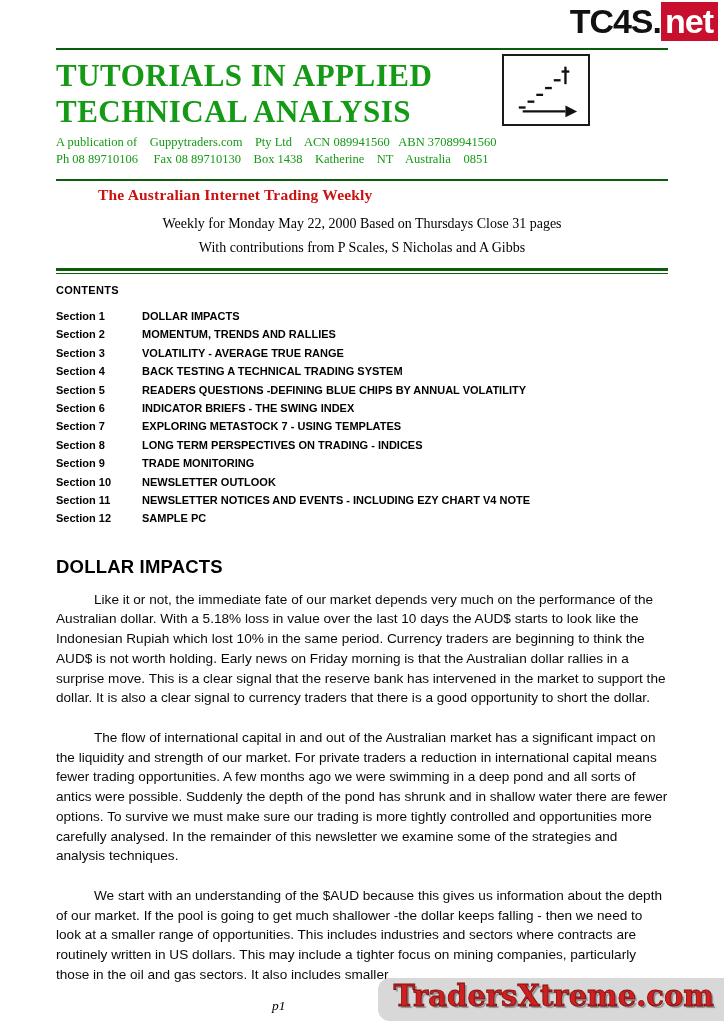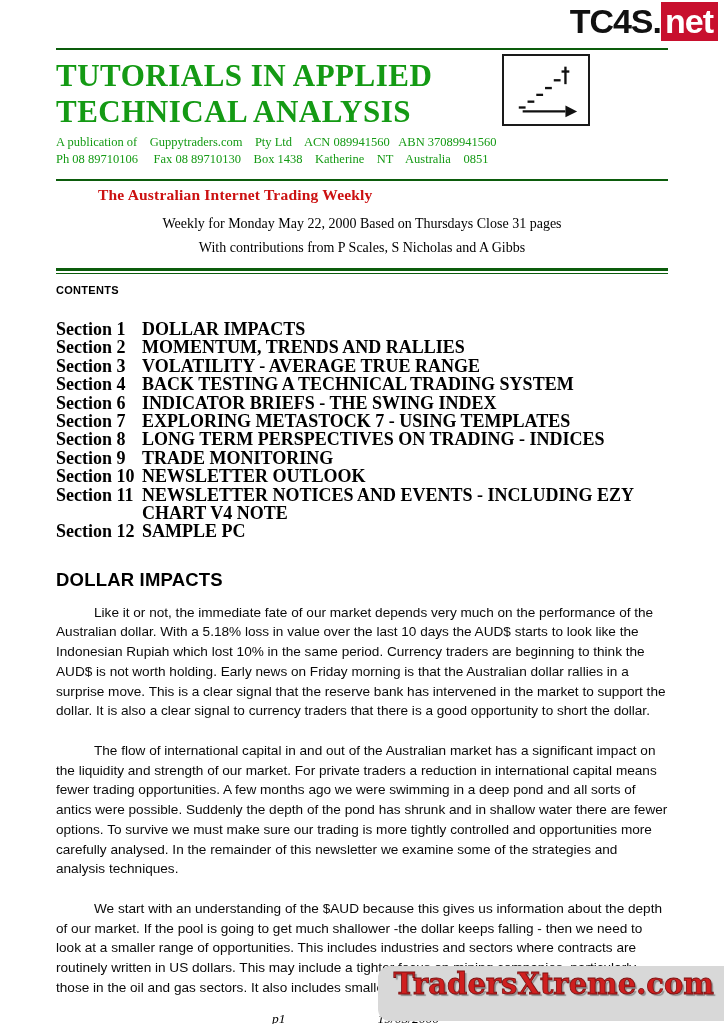"Section 1" .toc { font-family: Liberation Serif, serif -> Liberation Sans, sans-serif; font-size: 18px -> 11px; margin-top: 24px -> 11px }
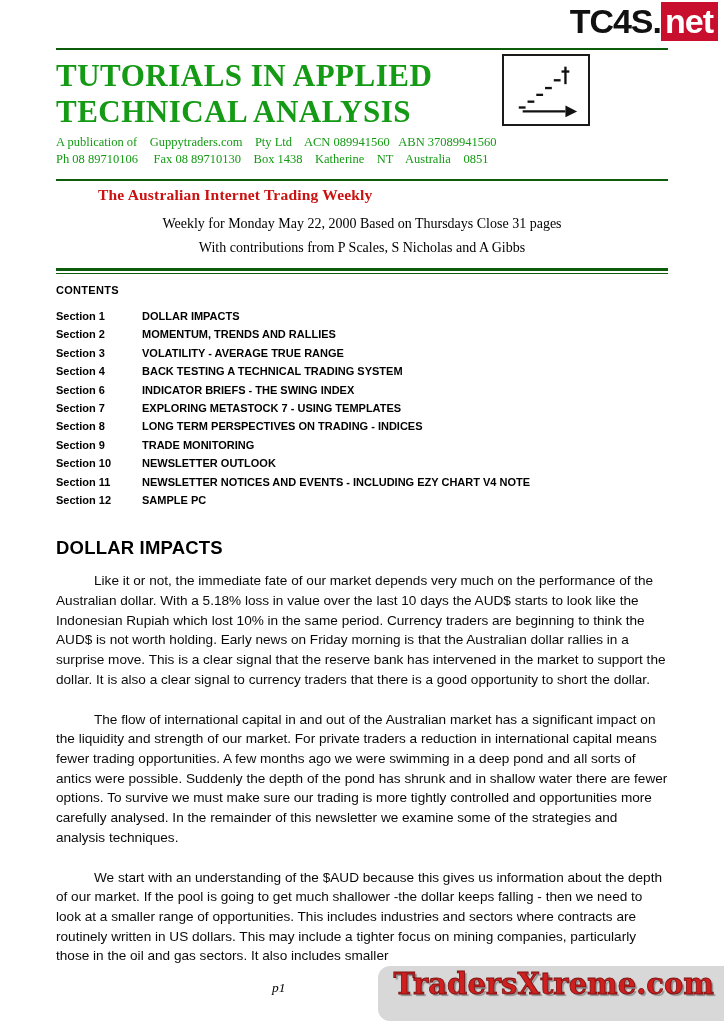"Section 5" div.toc-row { html: none -> <div> <span>Section 5</span> <span>READERS QUESTIONS -DEFINING BLUE CHIPS BY ANNUAL VOLATILITY</span> </div> }
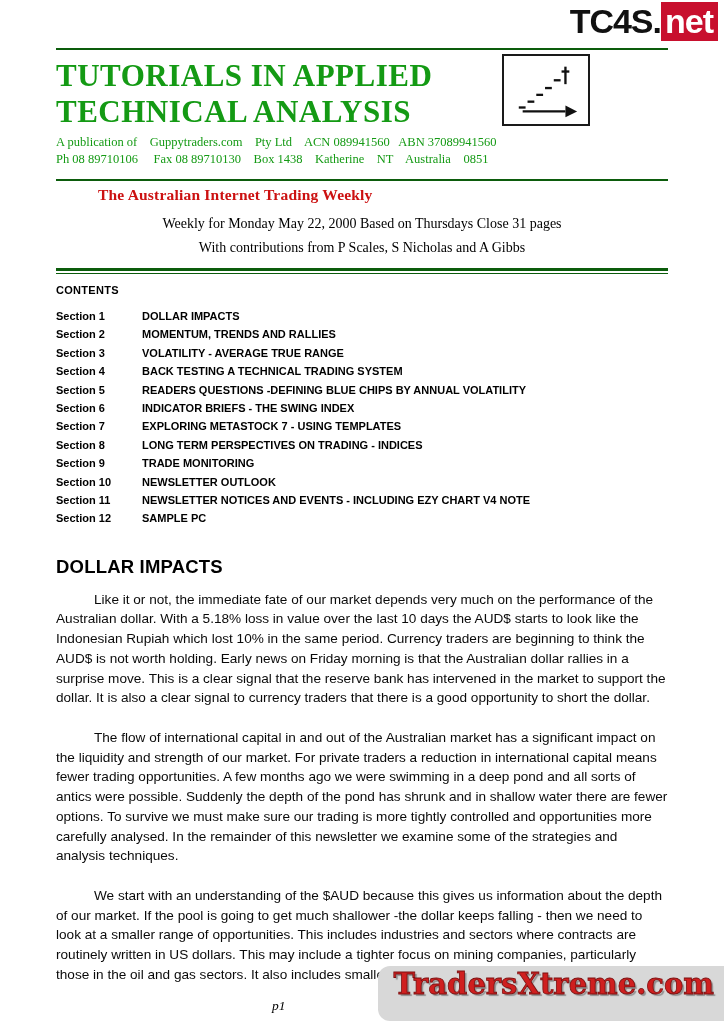"TradersXtreme.com" .wm-bottom { padding: 1px 10px 20px 16px -> 1px 10px 8px 16px }
